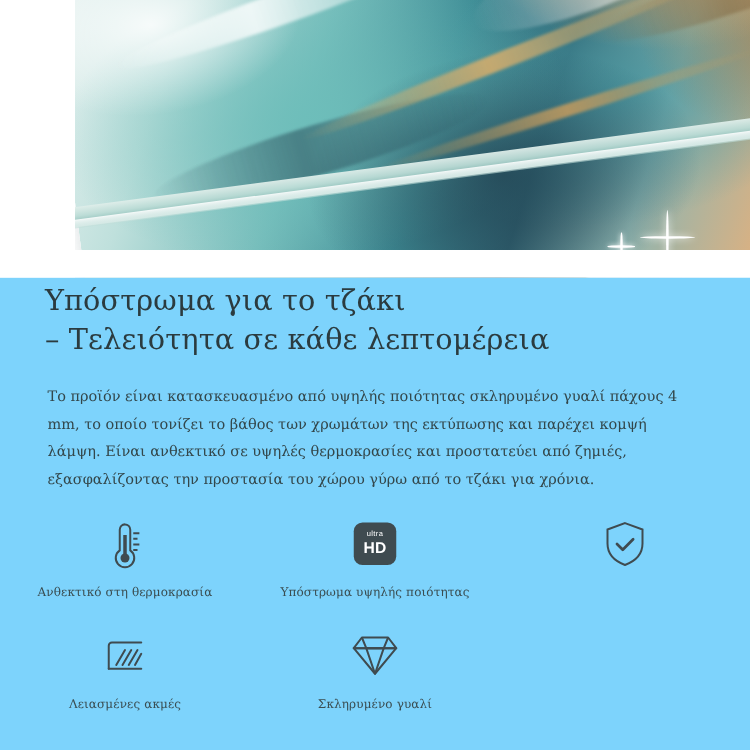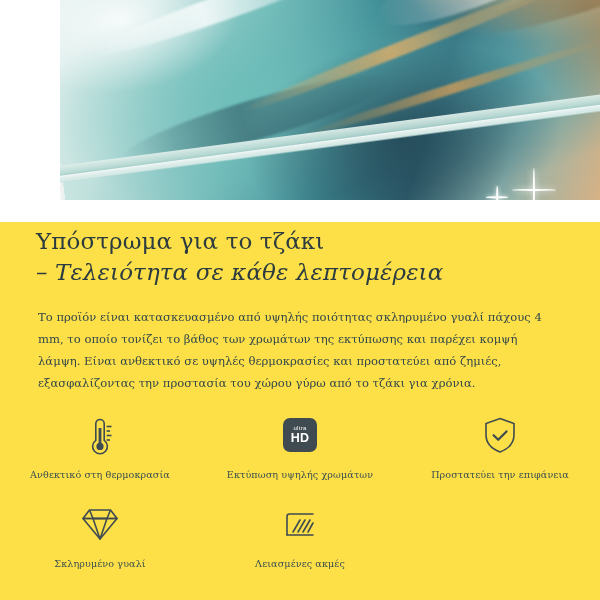"Υπόστρωμα για το τζάκι" .page { background: #fde047 -> #7dd3fc }
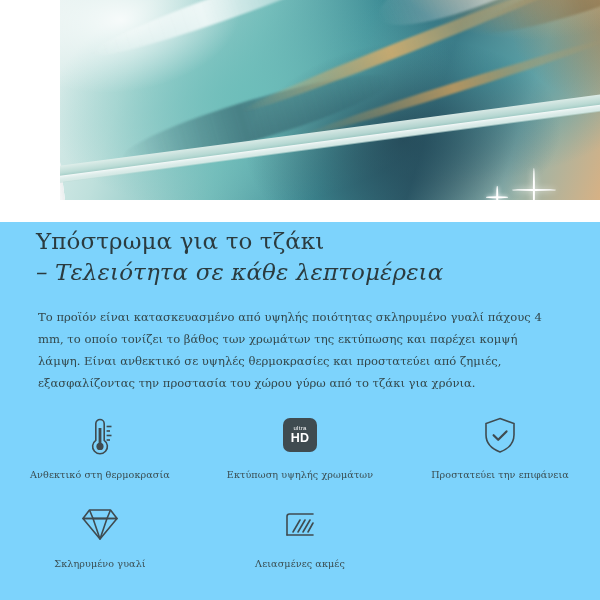"– Τελειότητα σε κάθε λεπτομέρεια" .headline .l2 { font-style: italic -> none }
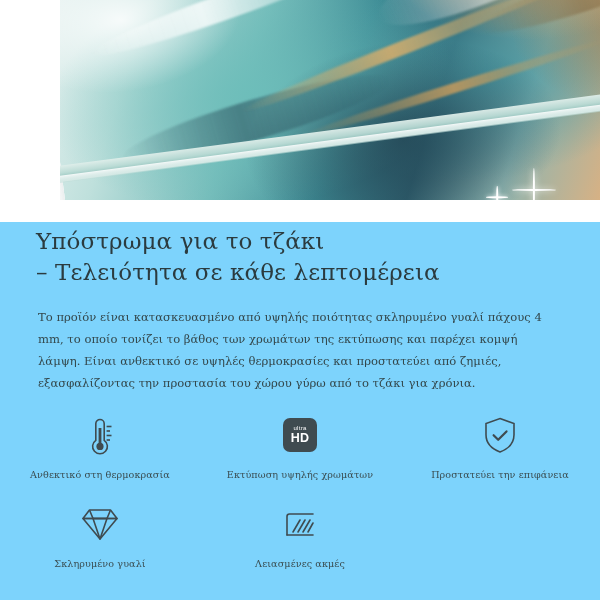"Εκτύπωση υψηλής χρωμάτων" div.caption { text: Εκτύπωση υψηλής χρωμάτων -> Υπόστρωμα υψηλής ποιότητας }
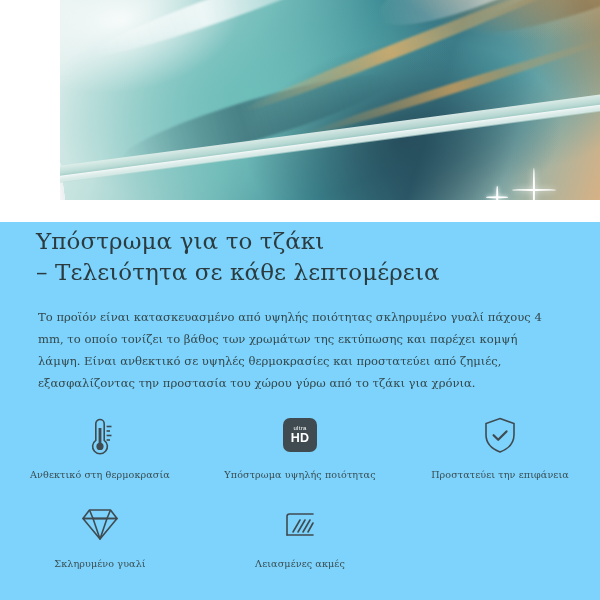"Προστατεύει την επιφάνεια" div.caption { html: <div>Προστατεύει την επιφάνεια</div> -> none }
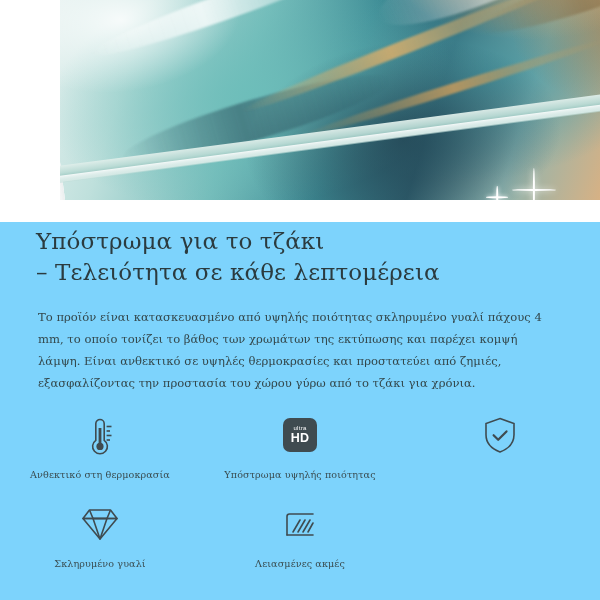"Σκληρυμένο γυαλί" div.feature { order: before "Λειασμένες ακμές" -> after "Λειασμένες ακμές" }
